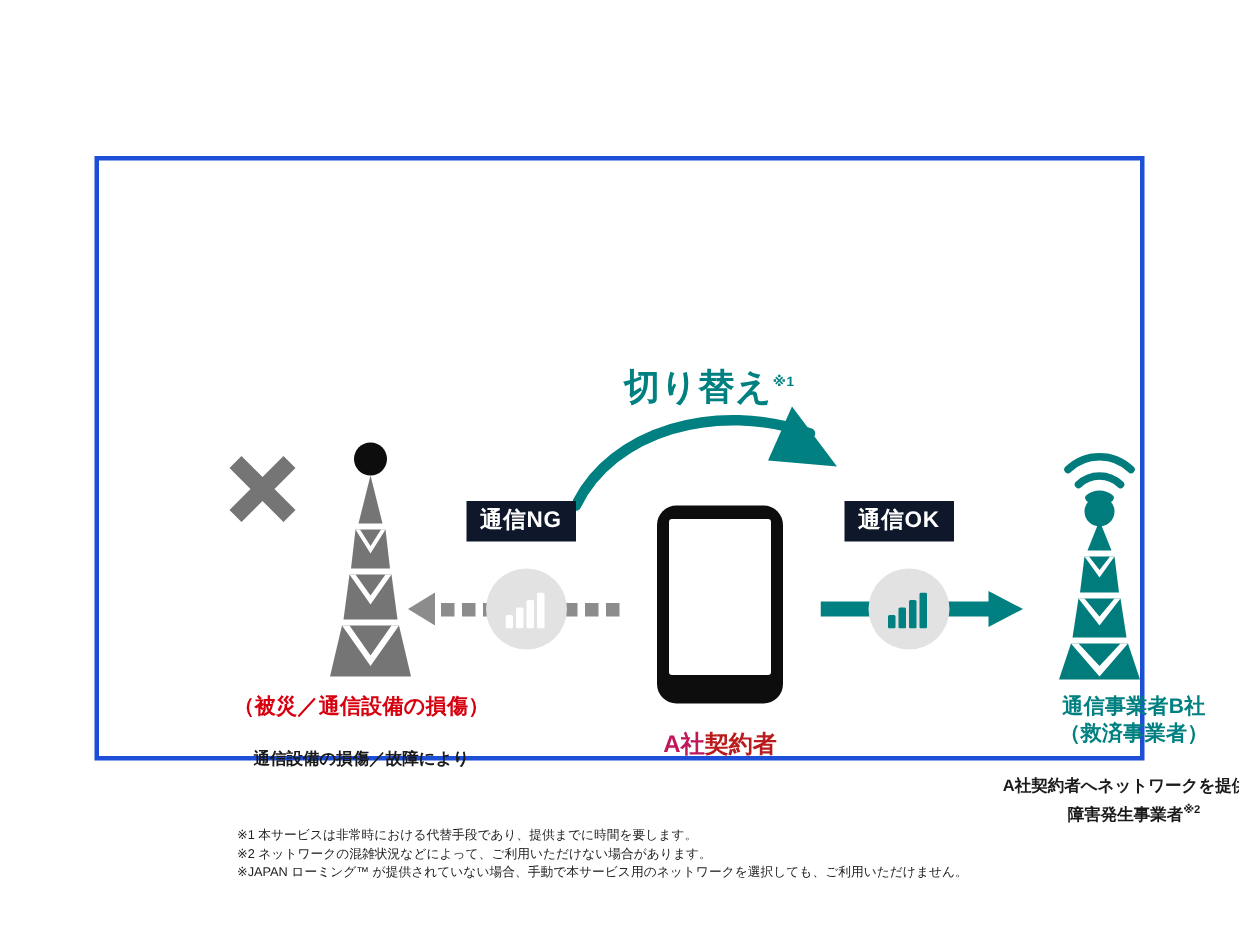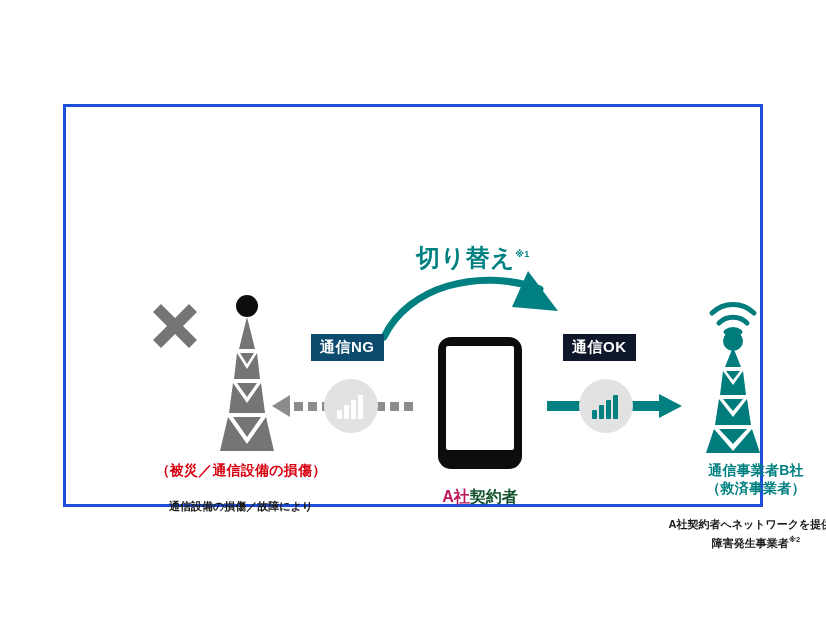"通信NG" #badge-ng { background: #0c4a6e -> #0f172a }
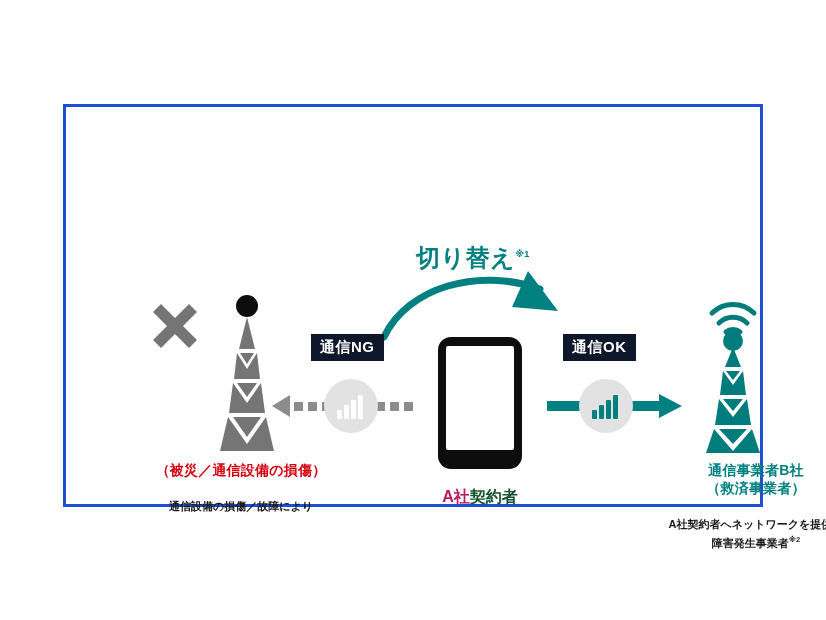"契約者" #phone-caption .blk { color: #14532d -> #b91c1c }
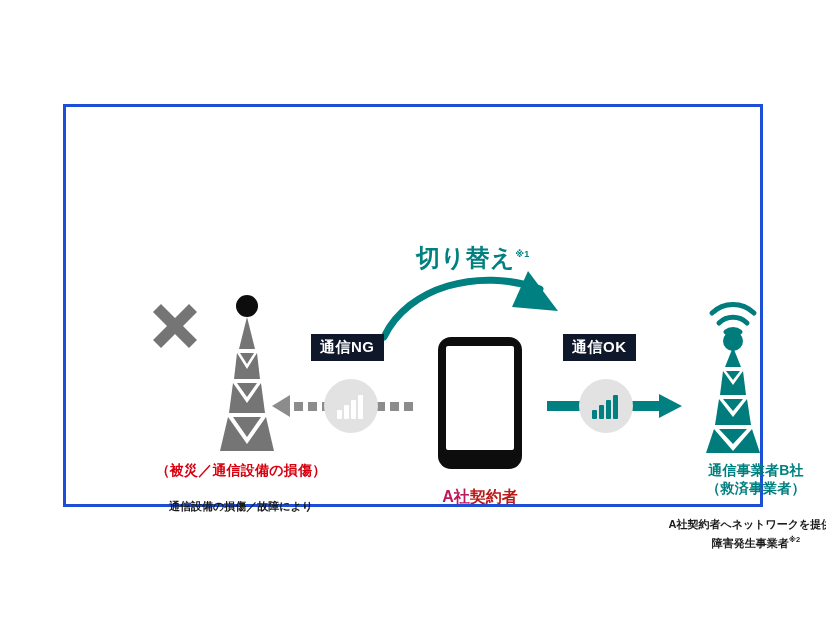"※1 本サービスは非常時における代替手段であり、提供までに時間を要します。" div.abs { html: none -> <div> <div>※1 本サービスは非常時における代替手段であり、提供までに時間を要します。</div> <div>※2 ネットワークの混雑状況などによって、ご利用いただけない場合があります。</div> <div>※JAPAN ローミング™ が提供されていない場合、手動で本サービス用のネットワークを選択しても、ご利用いただけません。</div> </div> }
